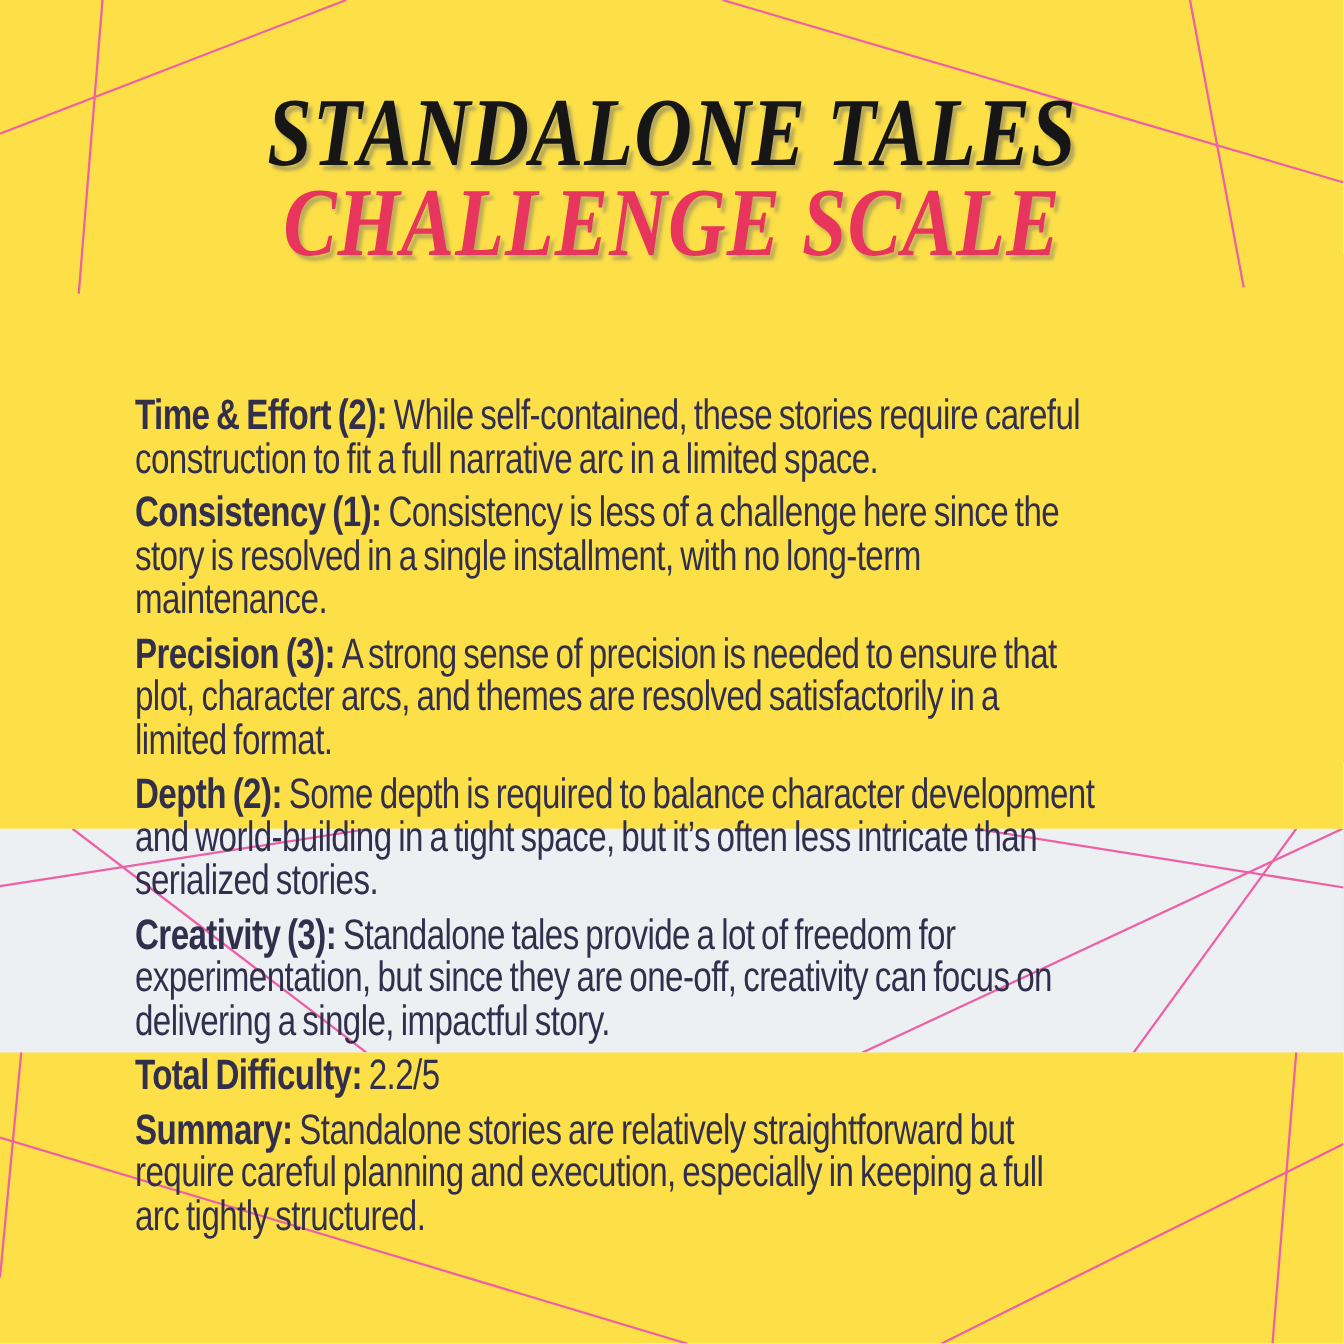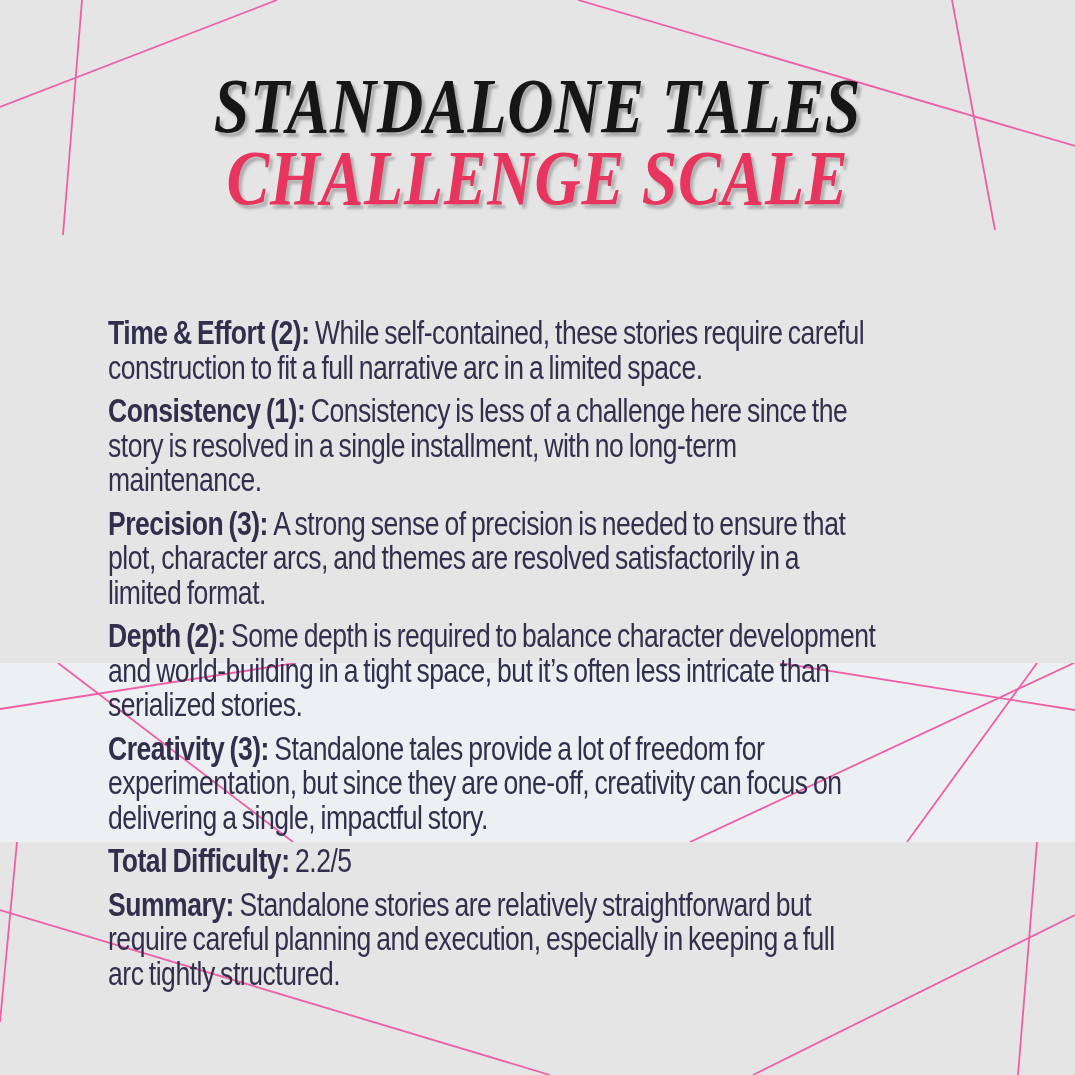"STANDALONE TALES" .canvas { background: #e5e5e5 -> #fde047 }
